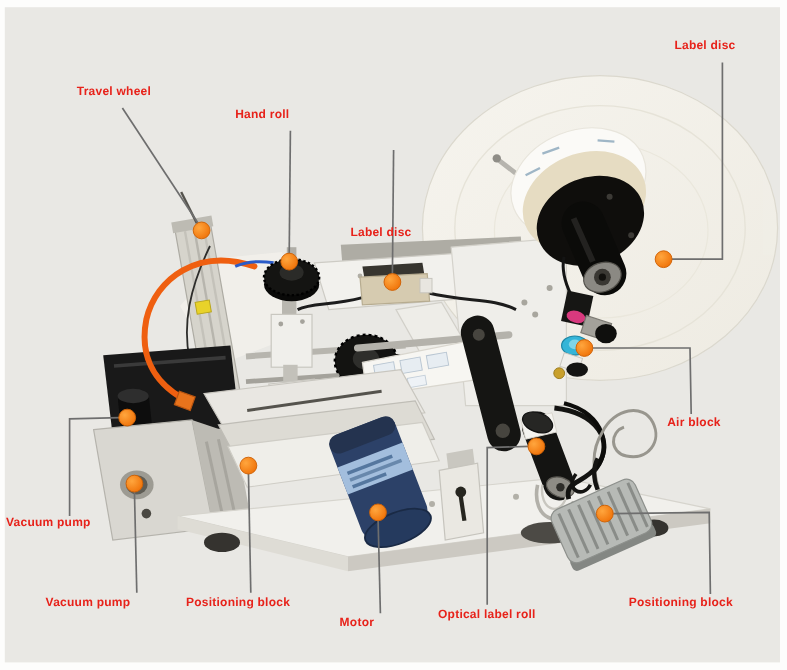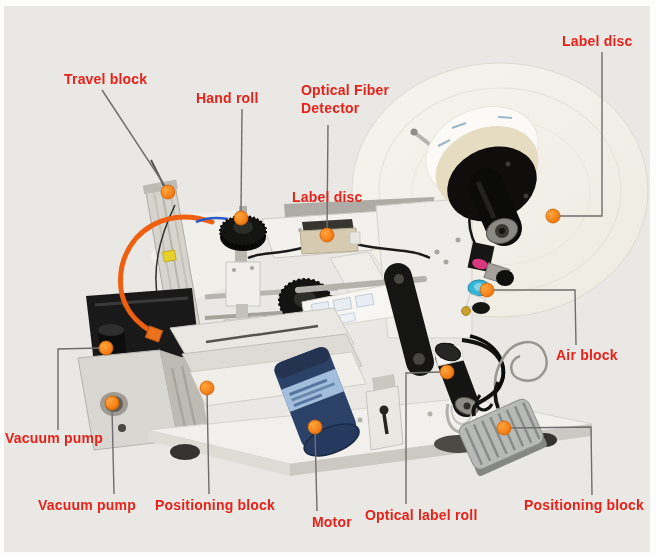"Label disc" .ann { font-size: 14px -> 10px }
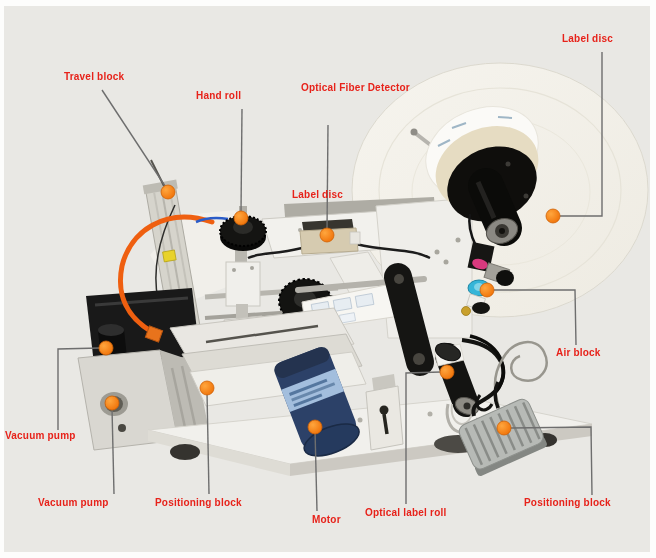"Travel block" div.ann { text: block -> wheel }
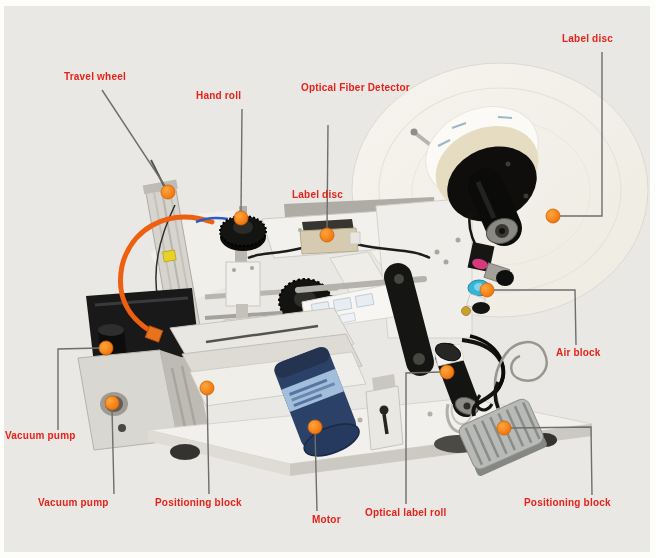"Optical Fiber Detector" div.ann { html: <div>Optical Fiber Detector</div> -> none }
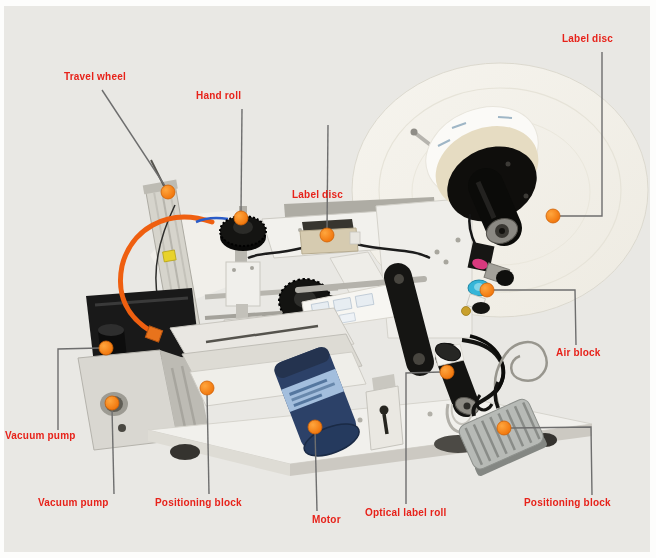"Motor" div.ann { left: 312px -> 283px }
